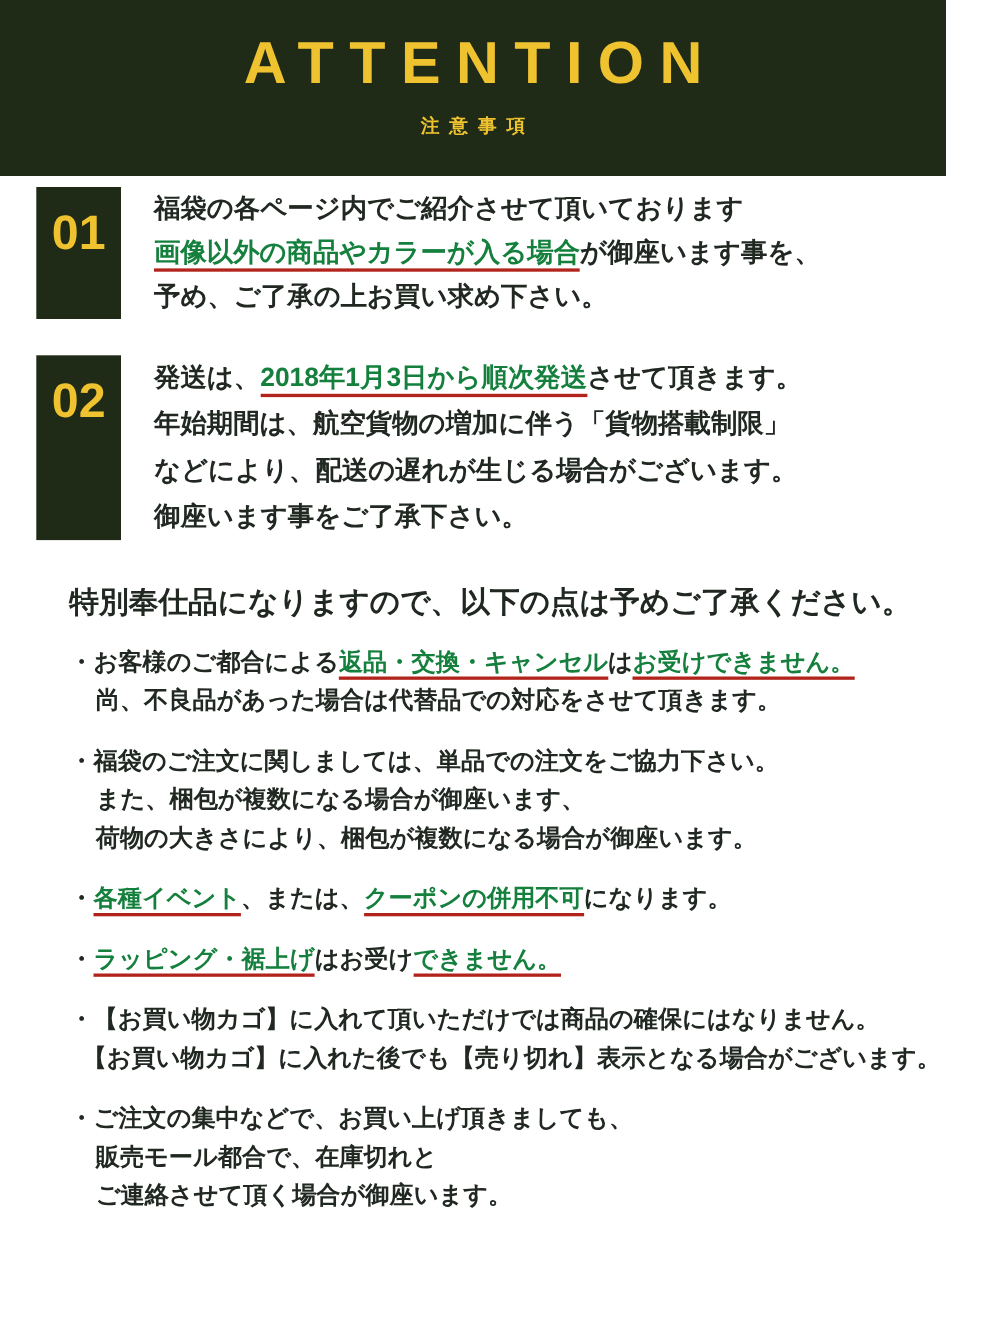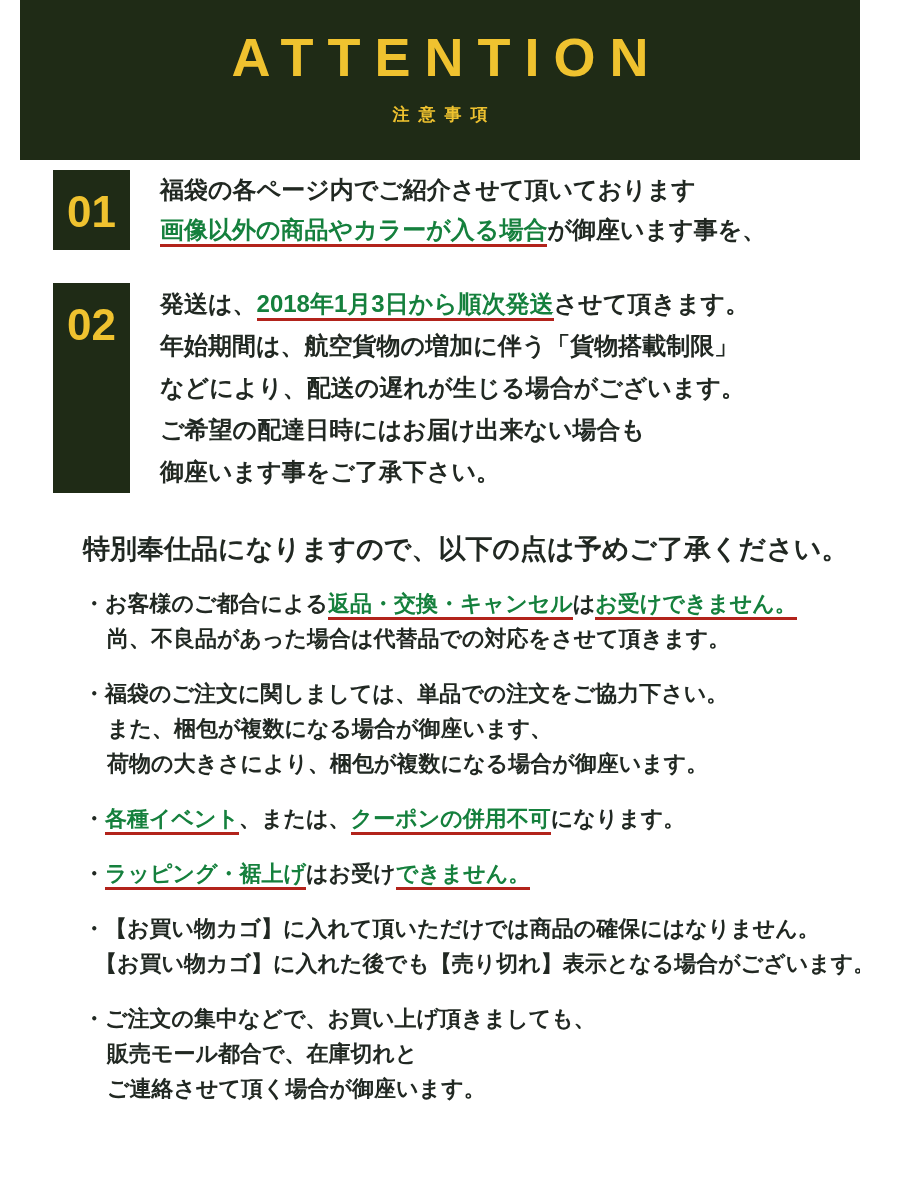"ATTENTION" .page { padding-left: 20px -> none }
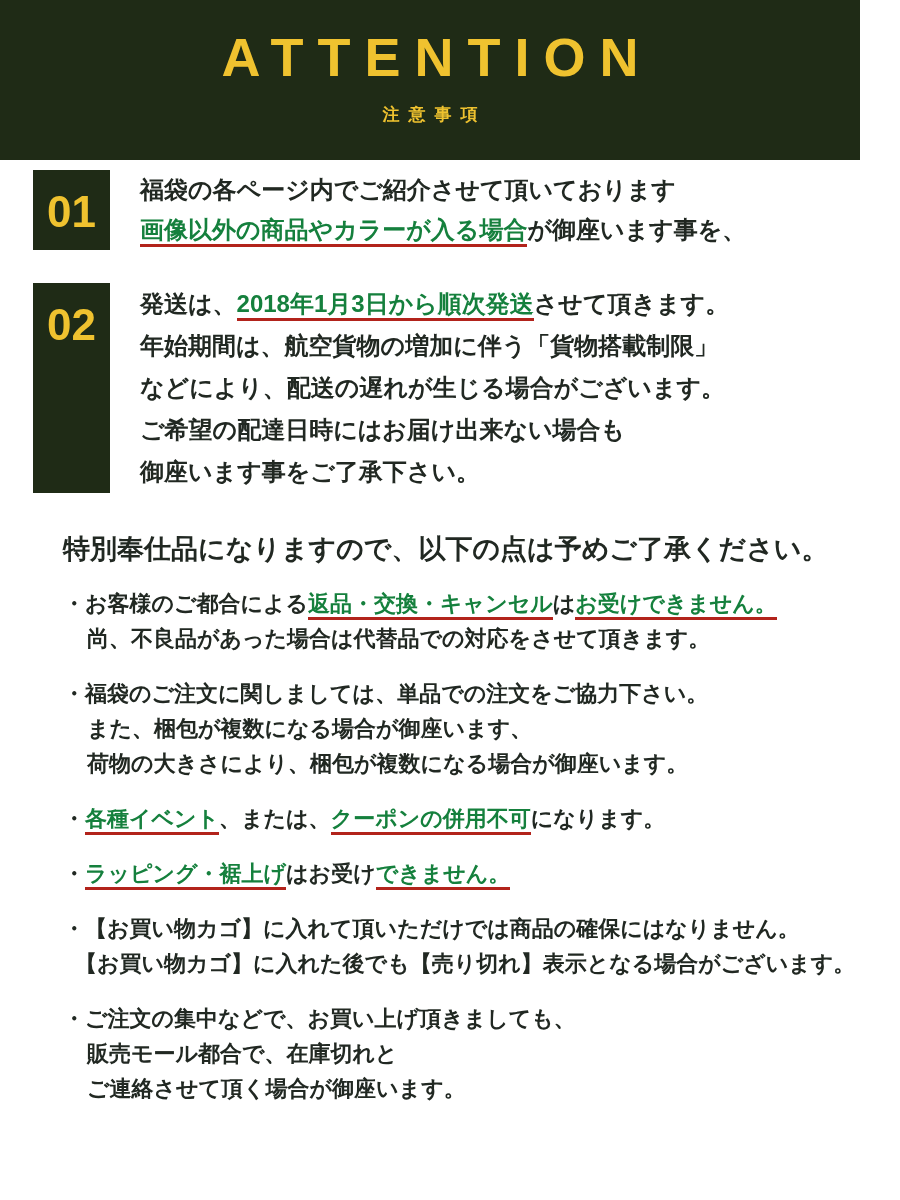"予め、ご了承の上お買い求め下さい。" p.tl { html: none -> <p><span>予め、ご了承の上お買い求め下さい。</span></p> }
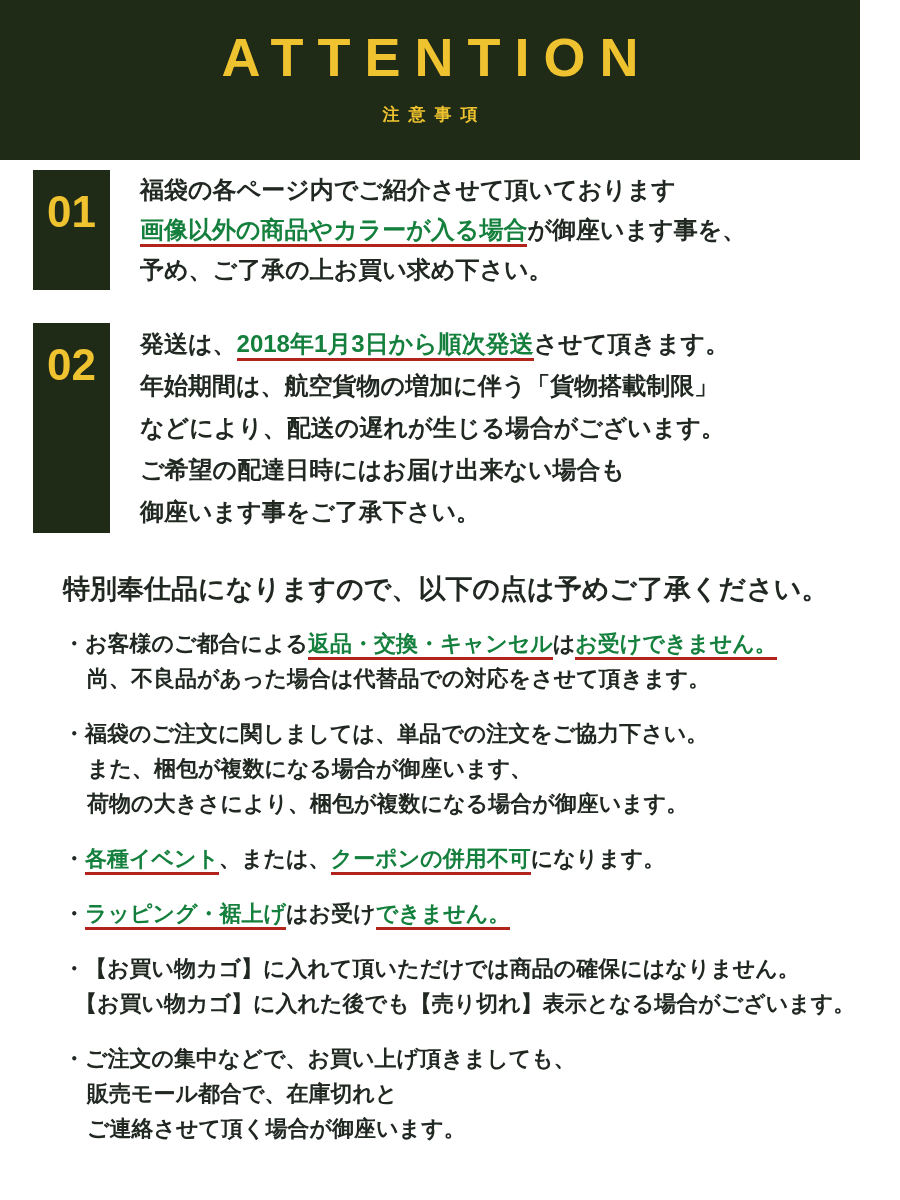"ご希望の配達日時にはお届け出来ない場合も" p.tl { html: <p><span>ご希望の配達日時にはお届け出来ない場合も</span></p> -> none }
